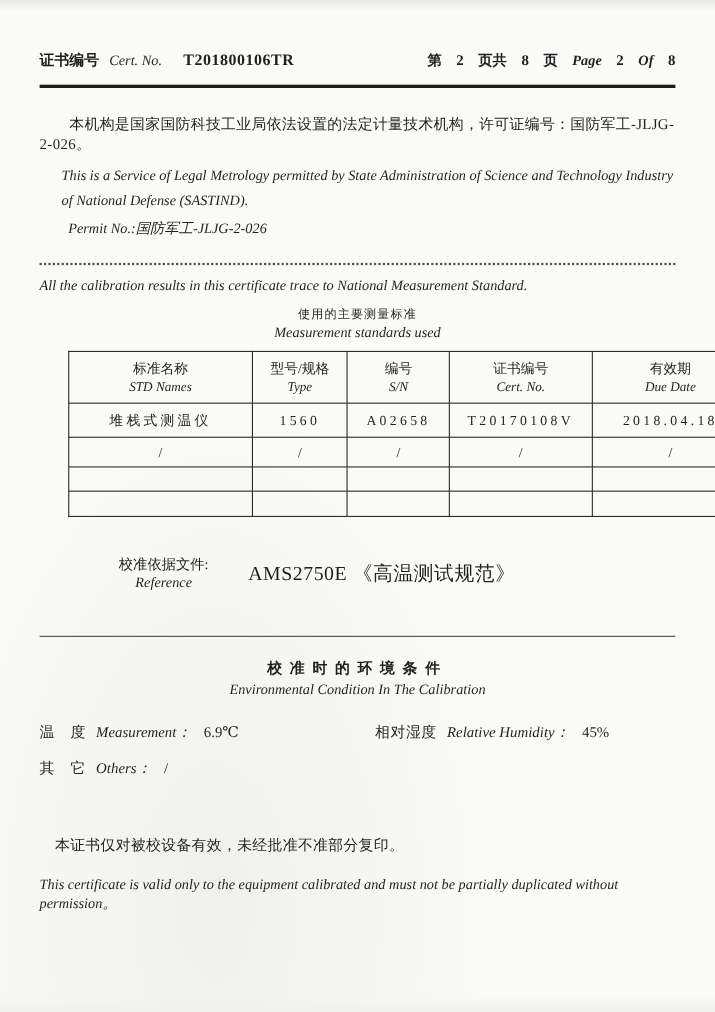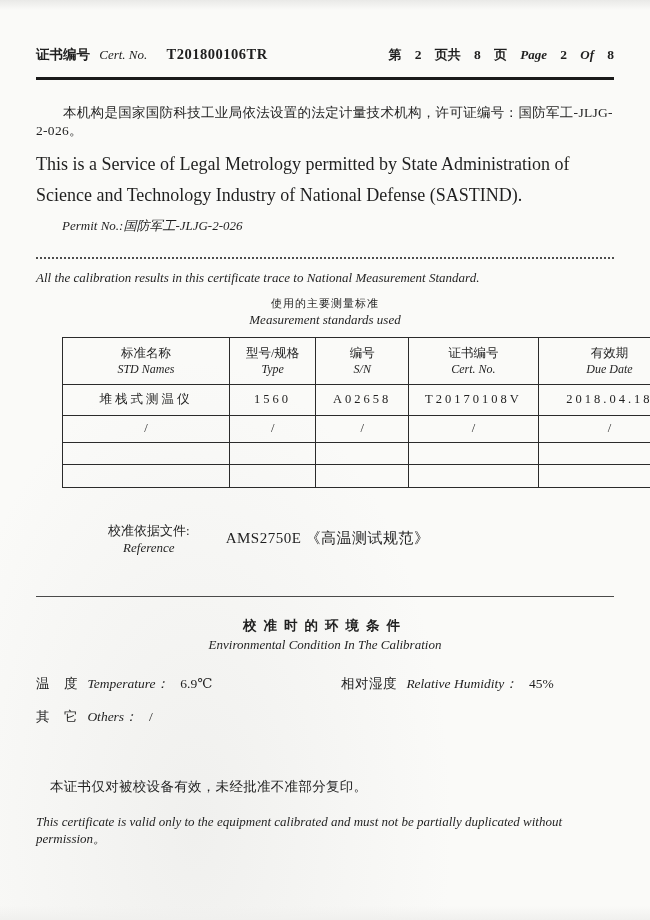"This is a Service of" .intro-en { font-size: 18px -> 13px; font-style: none -> italic; margin-left: none -> 20px }
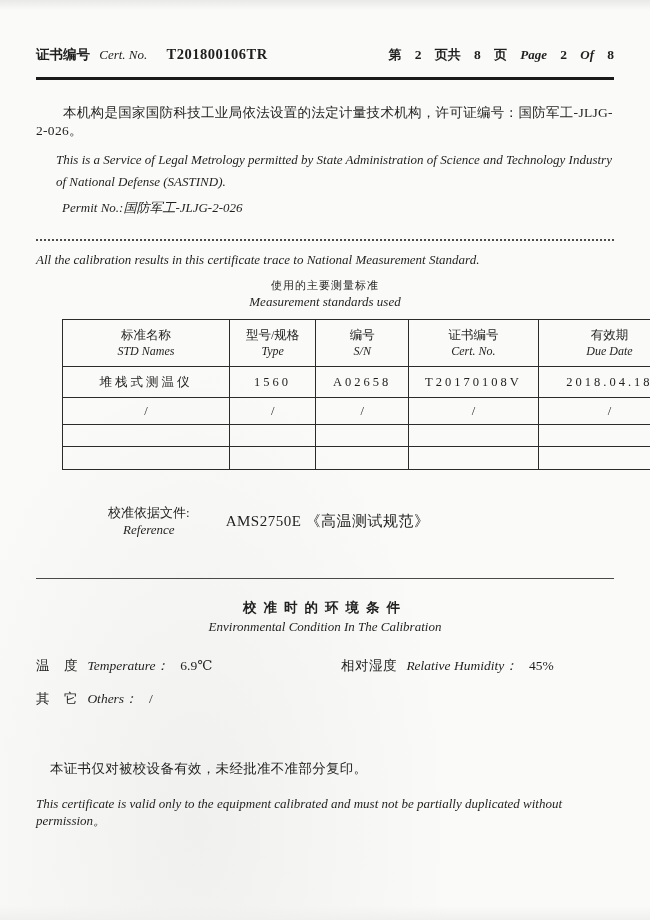"AMS2750E 《高温测试规范》" .ref-value { font-size: 15px -> 18px }
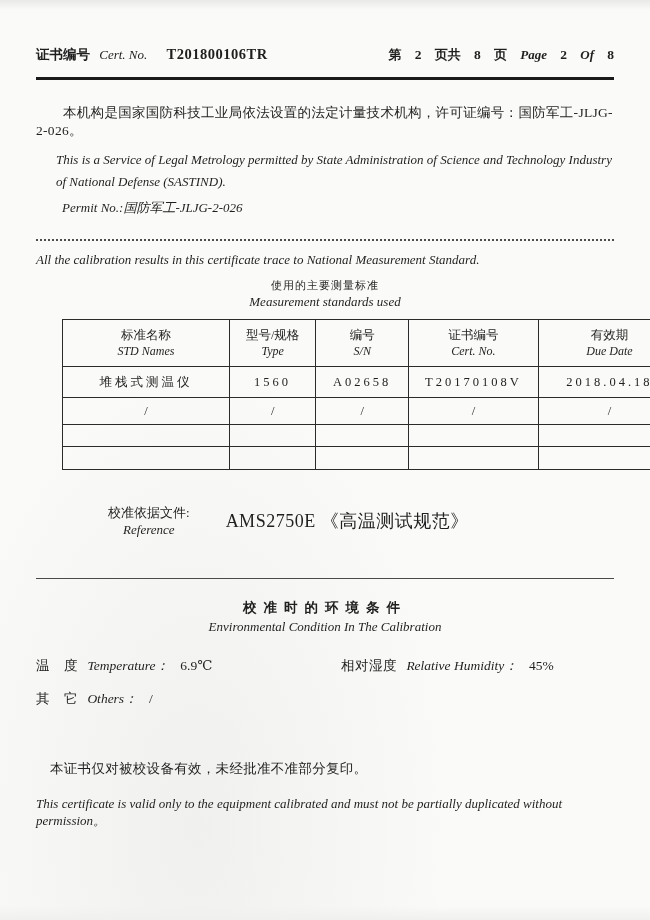"Temperature：" span.en { text: Temperature -> Measurement }
